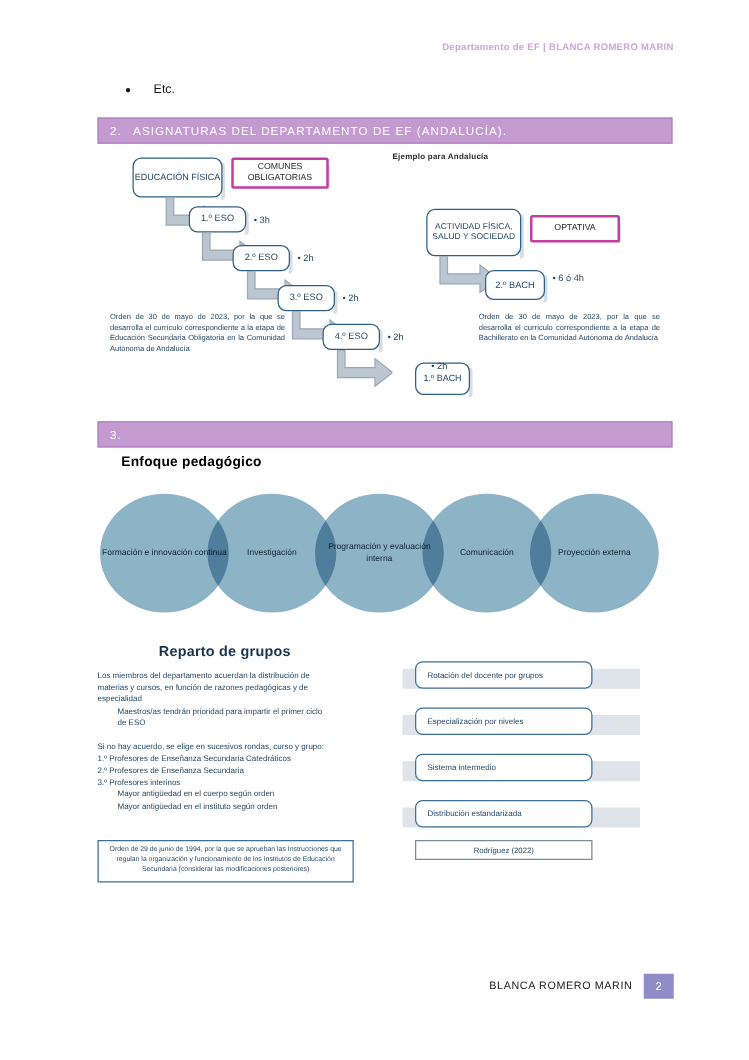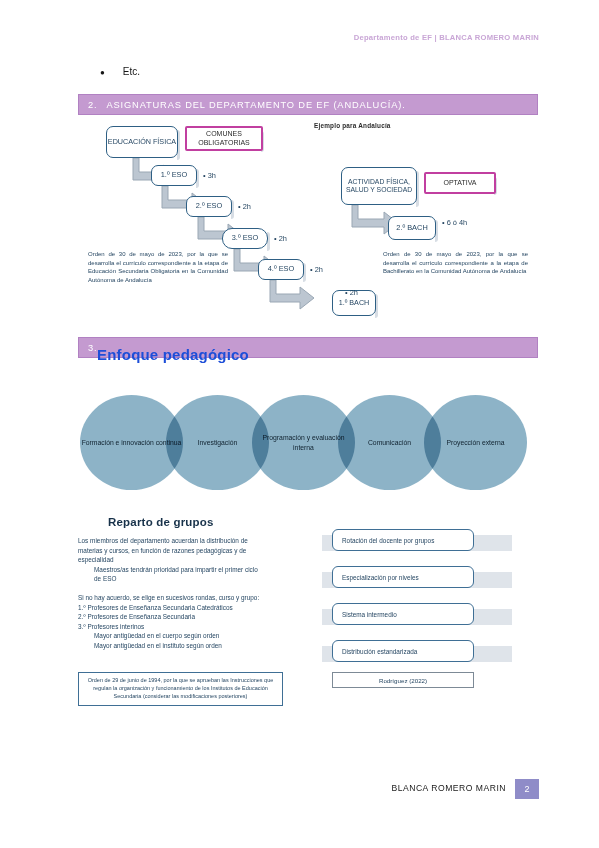"3.º ESO" div.rbox { border-radius: 10px -> none }
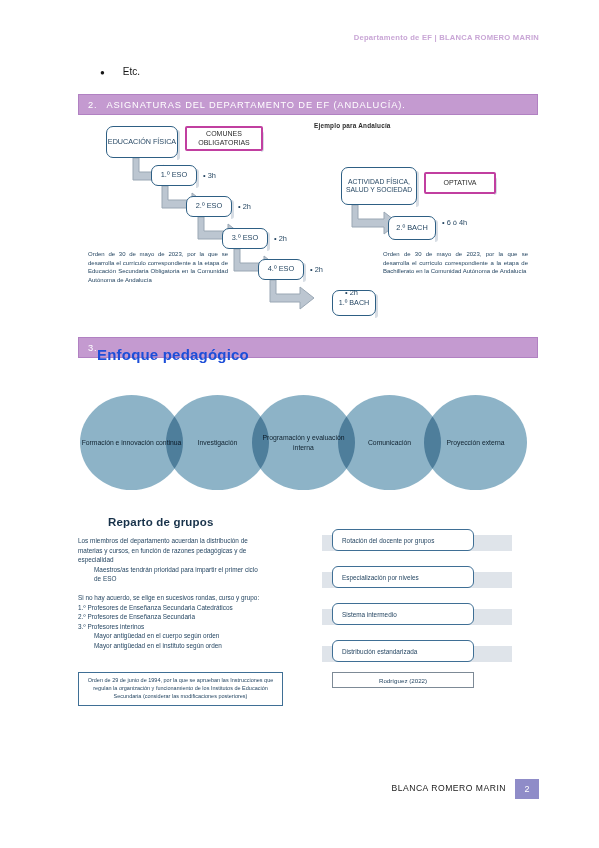"Enfoque pedagógico" .enfoque-title { color: #1d4ed8 -> #000000; font-size: 15px -> 11px; top: 346px -> 364px }
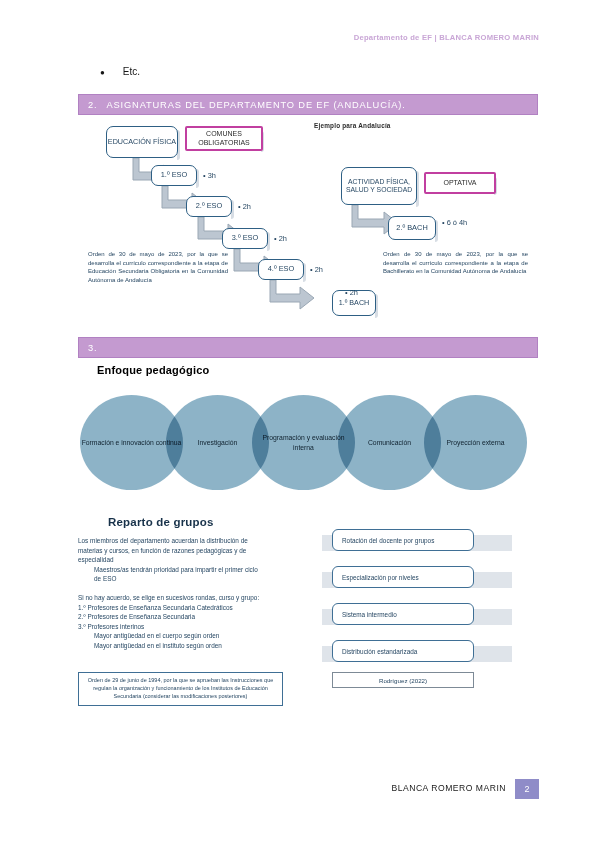"Reparto de grupos" .reparto-title { left: 80px -> 99px }
